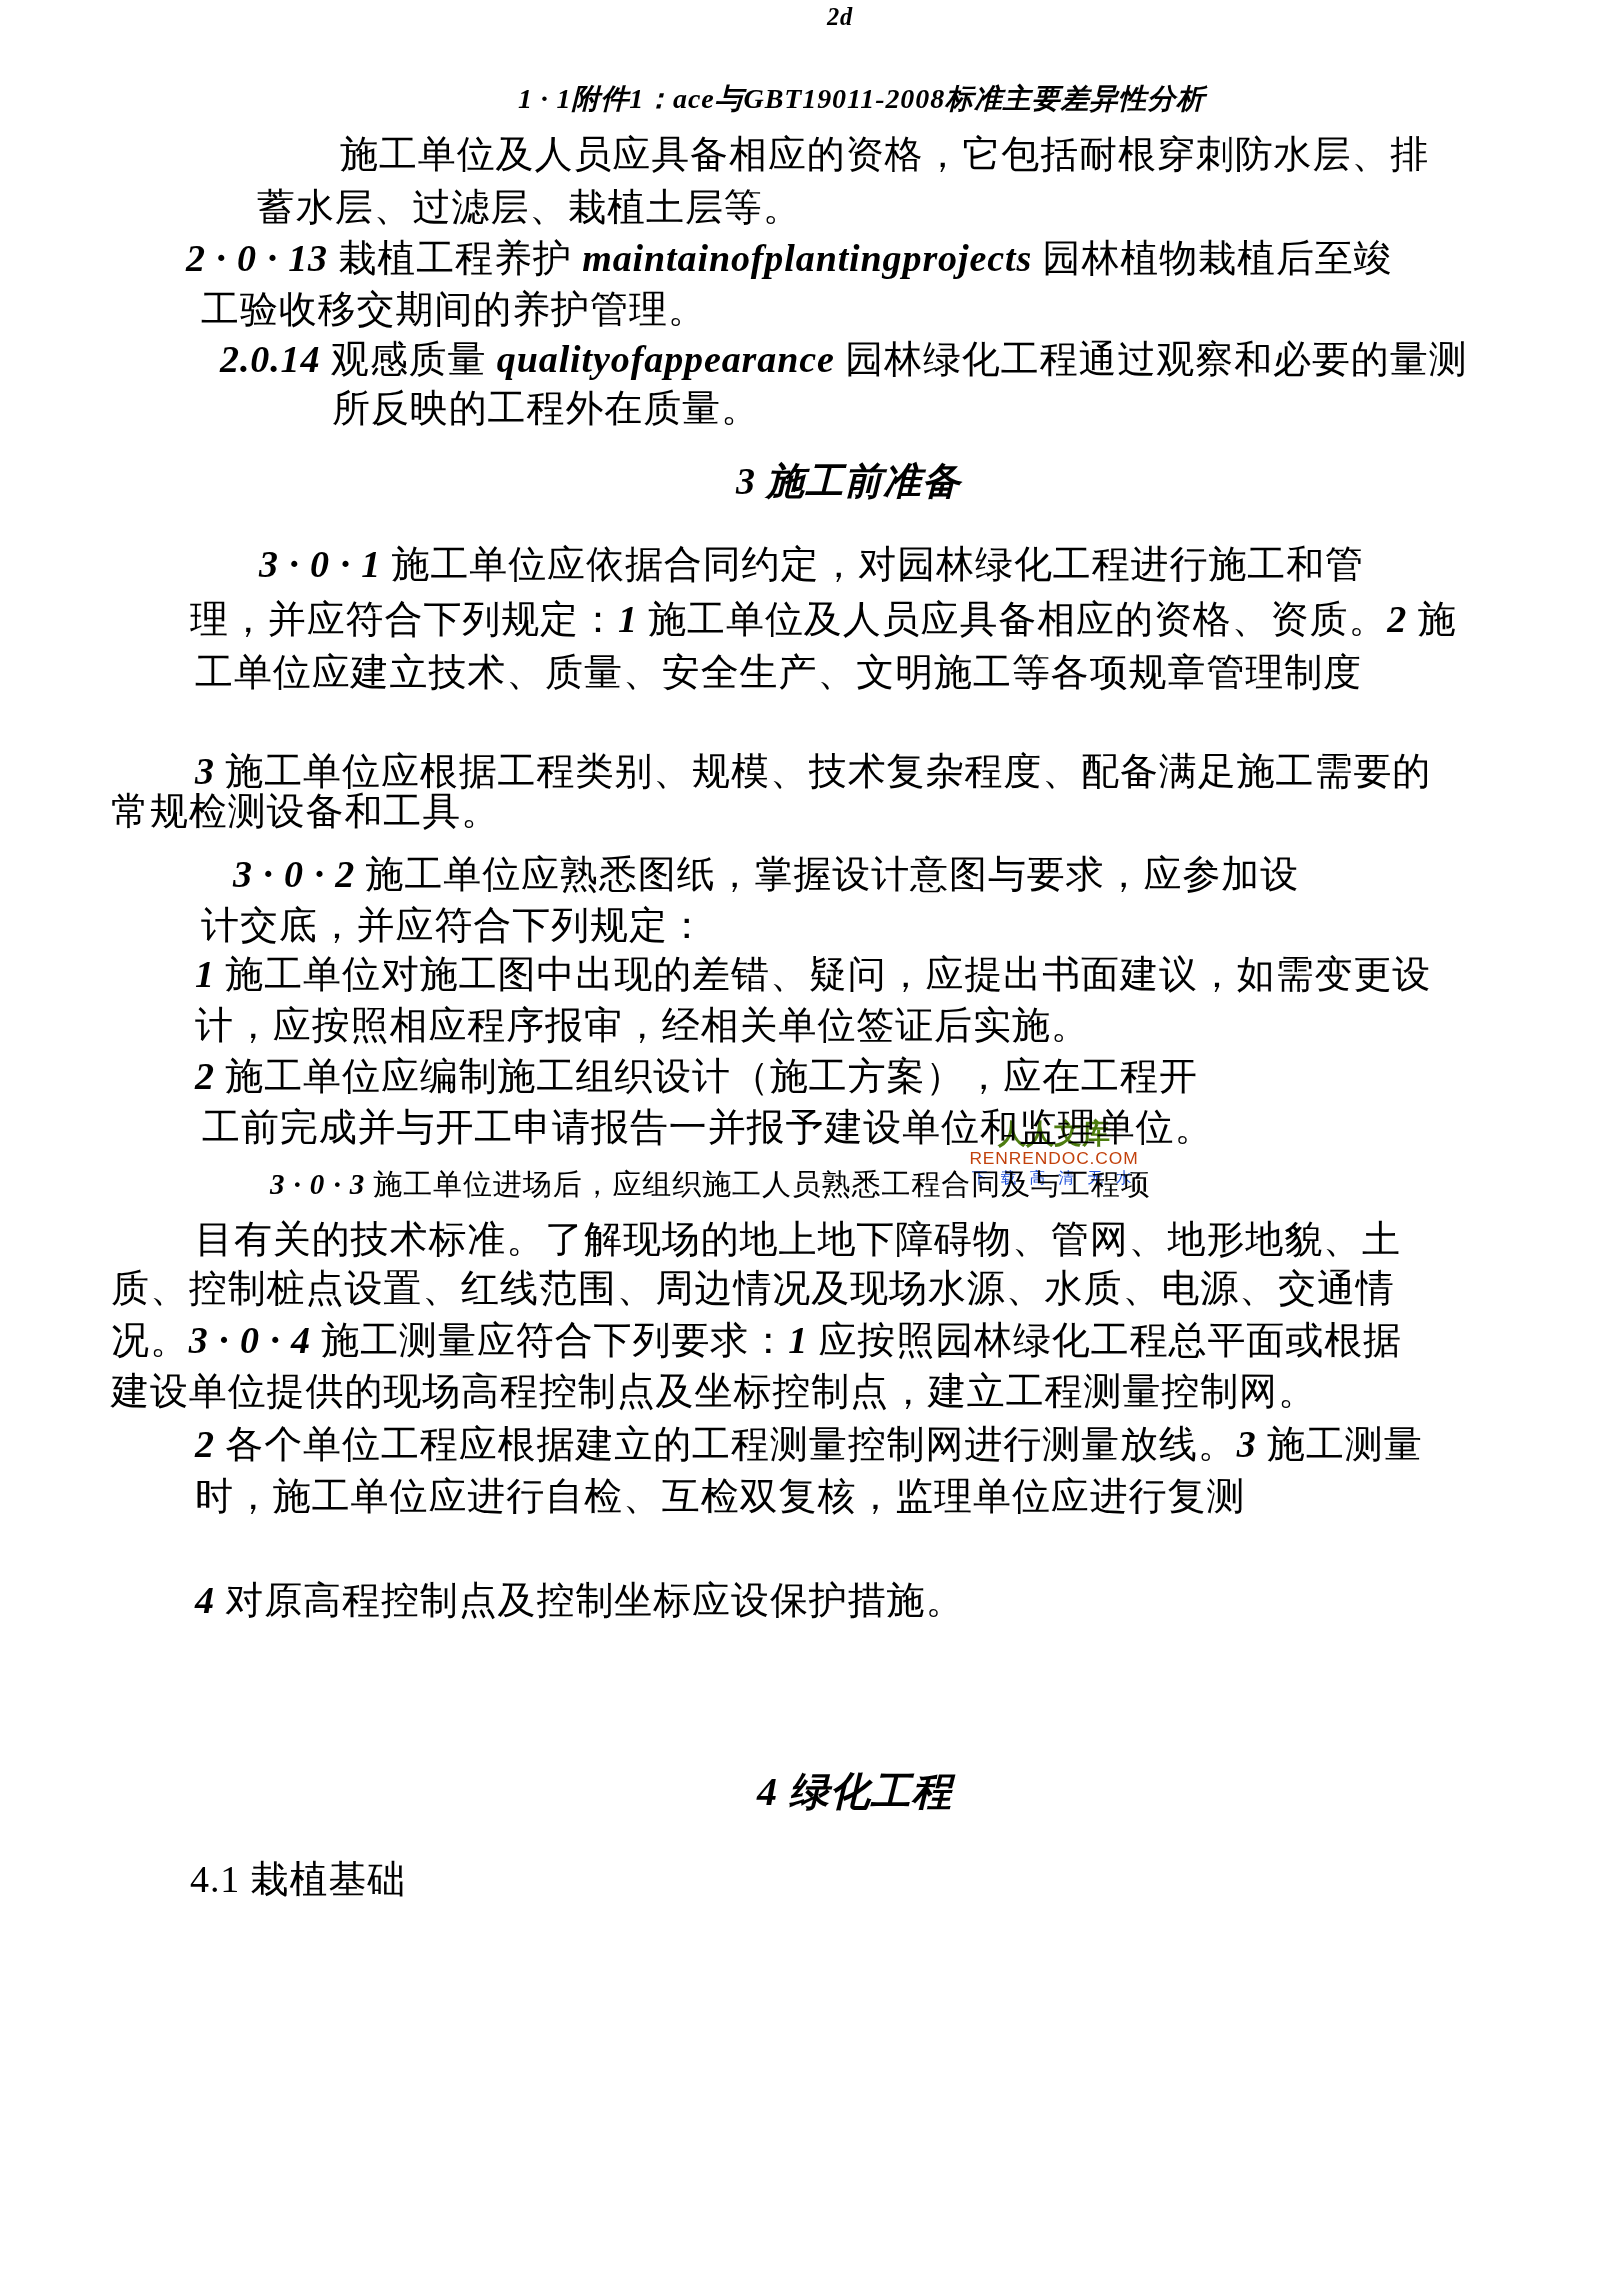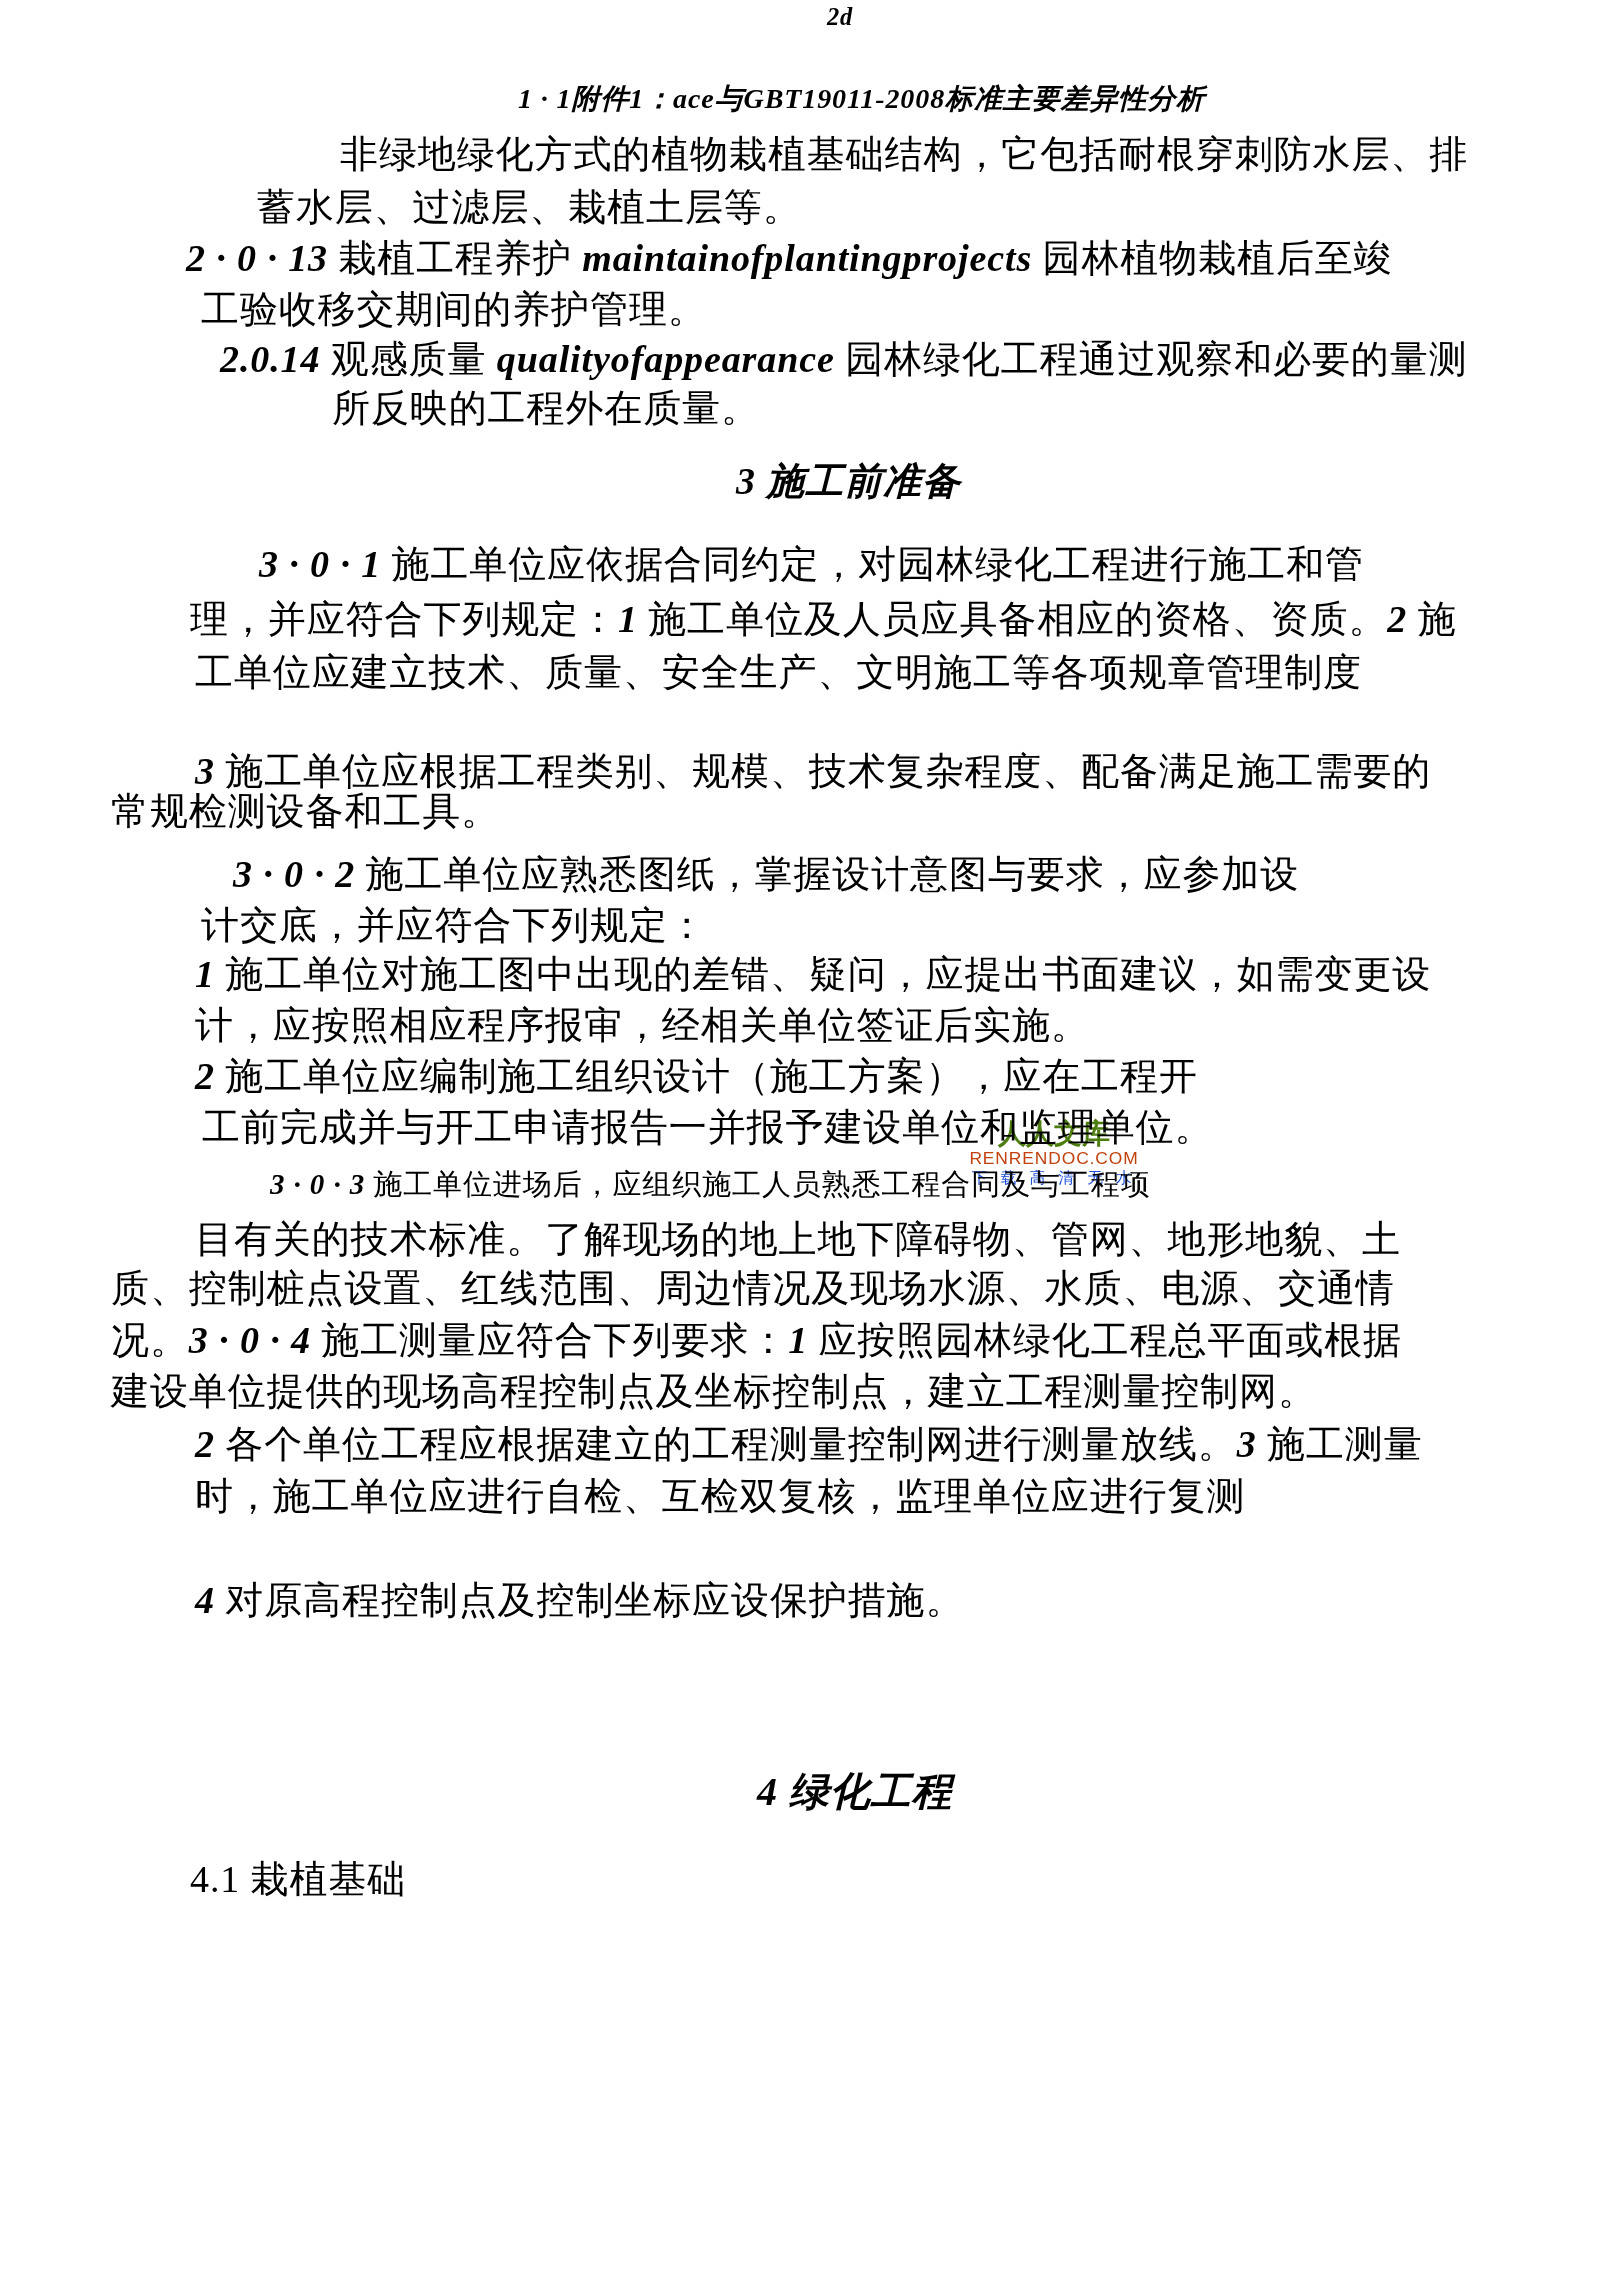"非绿地绿化方式的植物栽植基础结构，它包括耐根穿刺防水层、排" span { text: 非绿地绿化方式的植物栽植基础结构 -> 施工单位及人员应具备相应的资格 }
